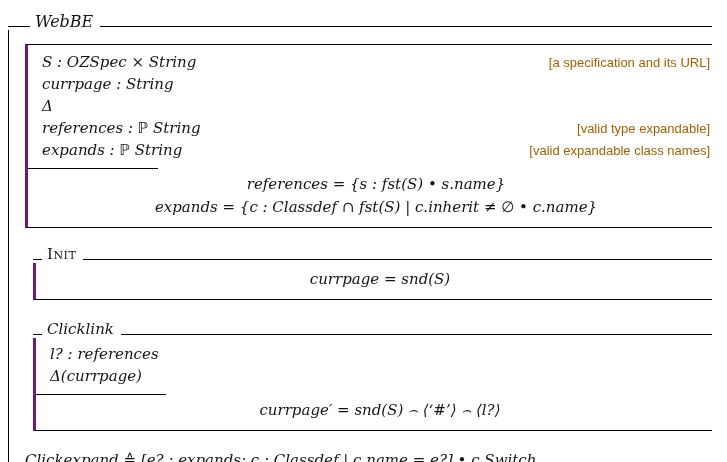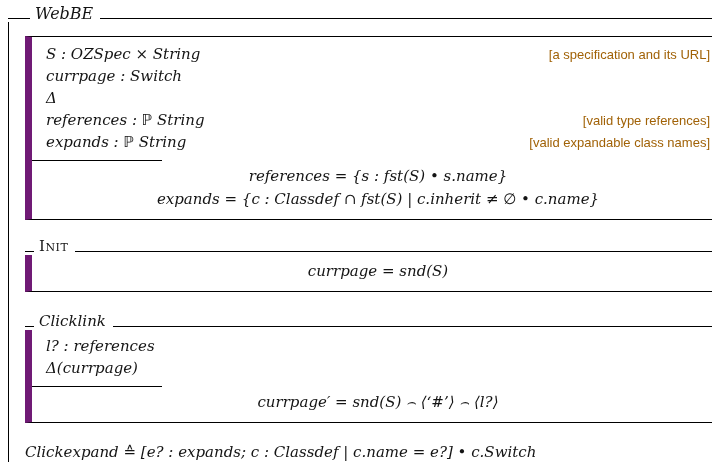"WebBE" .page { padding: 5px 15px 0 8px -> 13px 15px 0 8px }
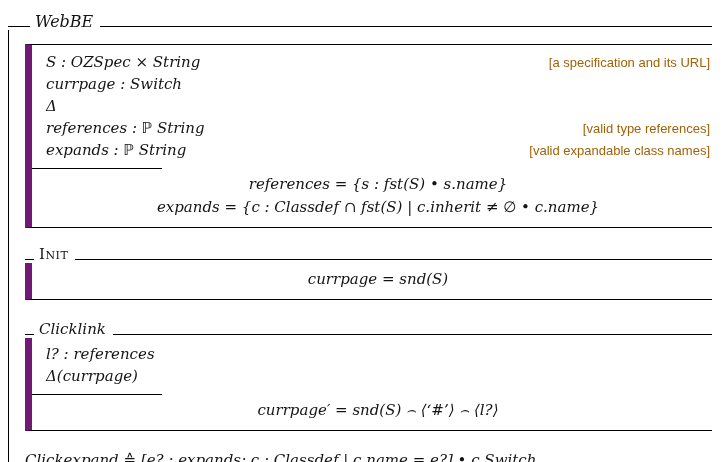"S : OZSpec × String" .zbox { border-left: 7px solid #701a75 -> 3px solid #701a75 }
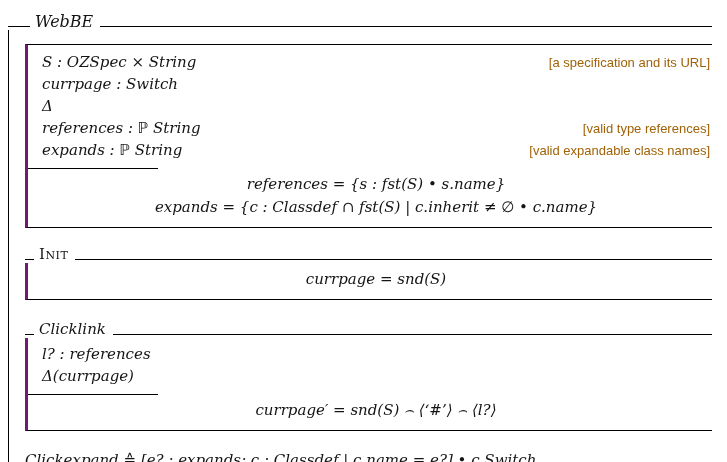"currpage : Switch" span.math { text: Switch -> String }
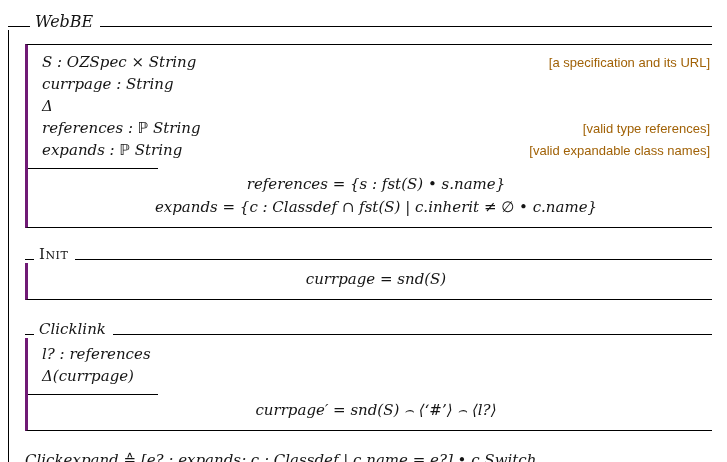"[valid type references]" span.comment { text: references -> expandable }
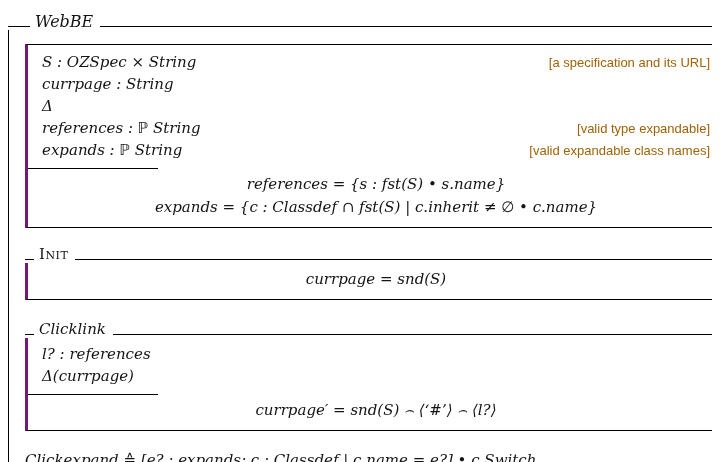"Init" .init-box, .clicklink-box { margin-left: 0 -> 8px }
